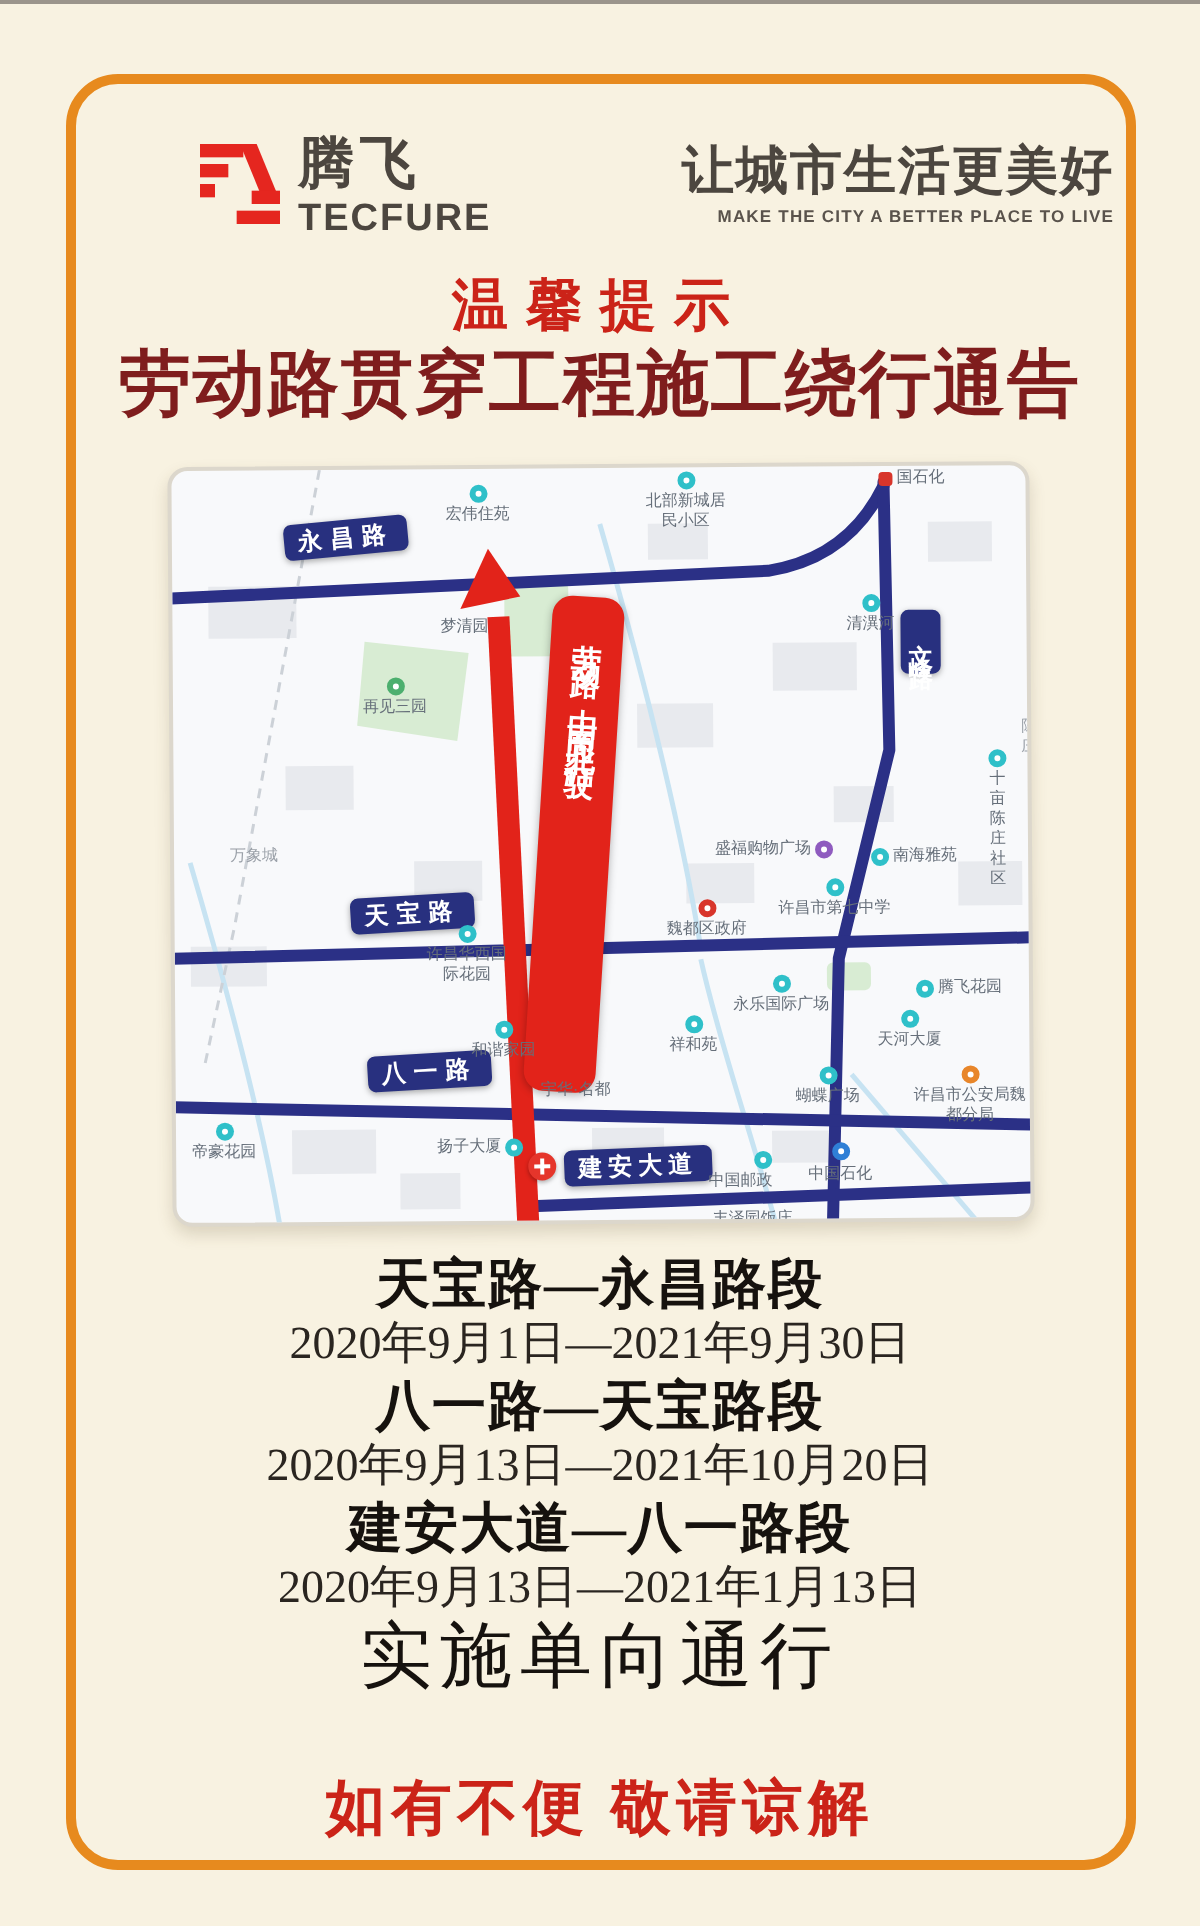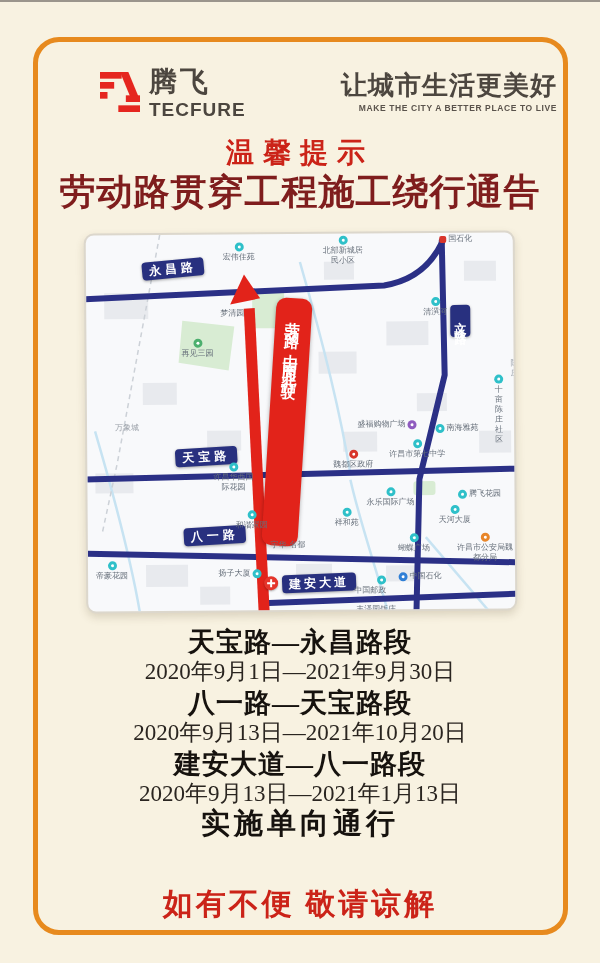"中国石化" div.poi { flex-direction: none -> column }
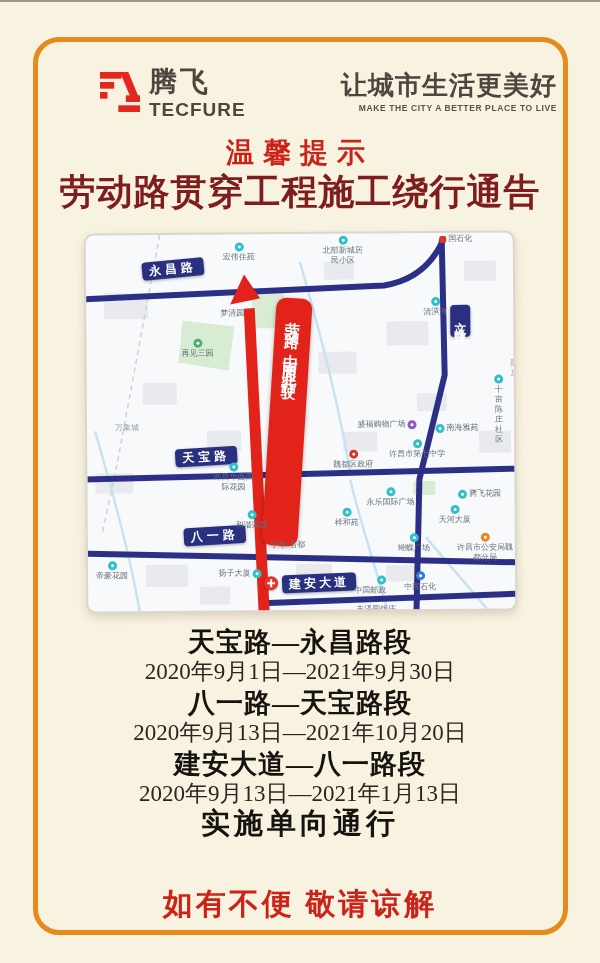"实施单向通行" .policy-main { font-size: 29px -> 36px; font-weight: 700 -> 400 }
